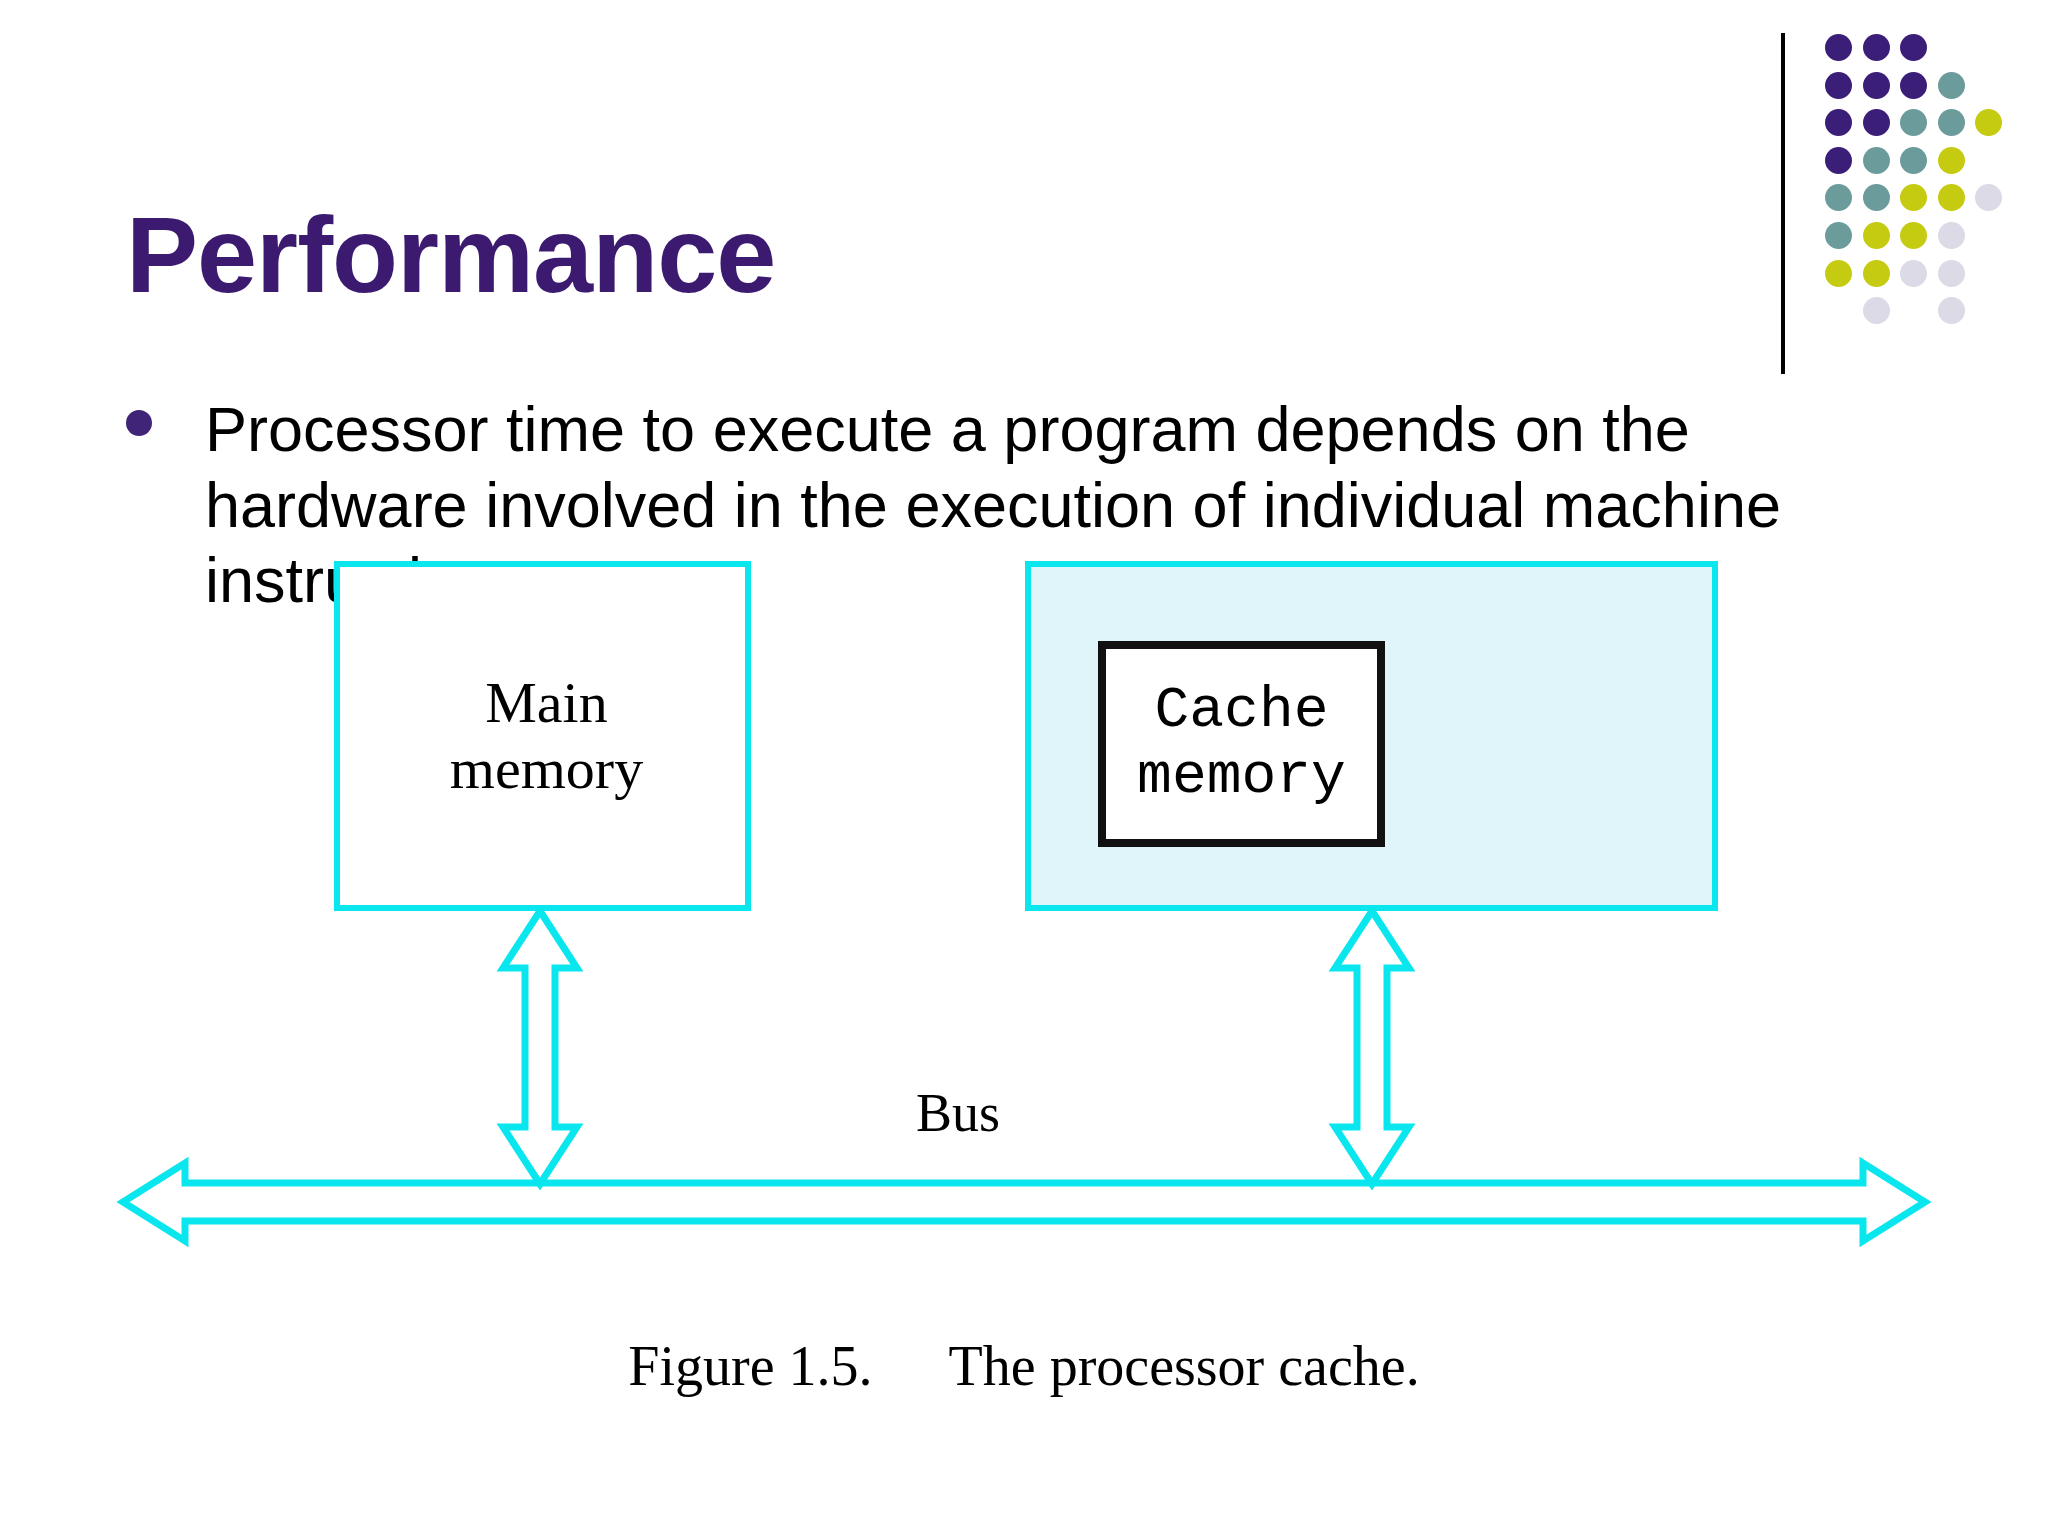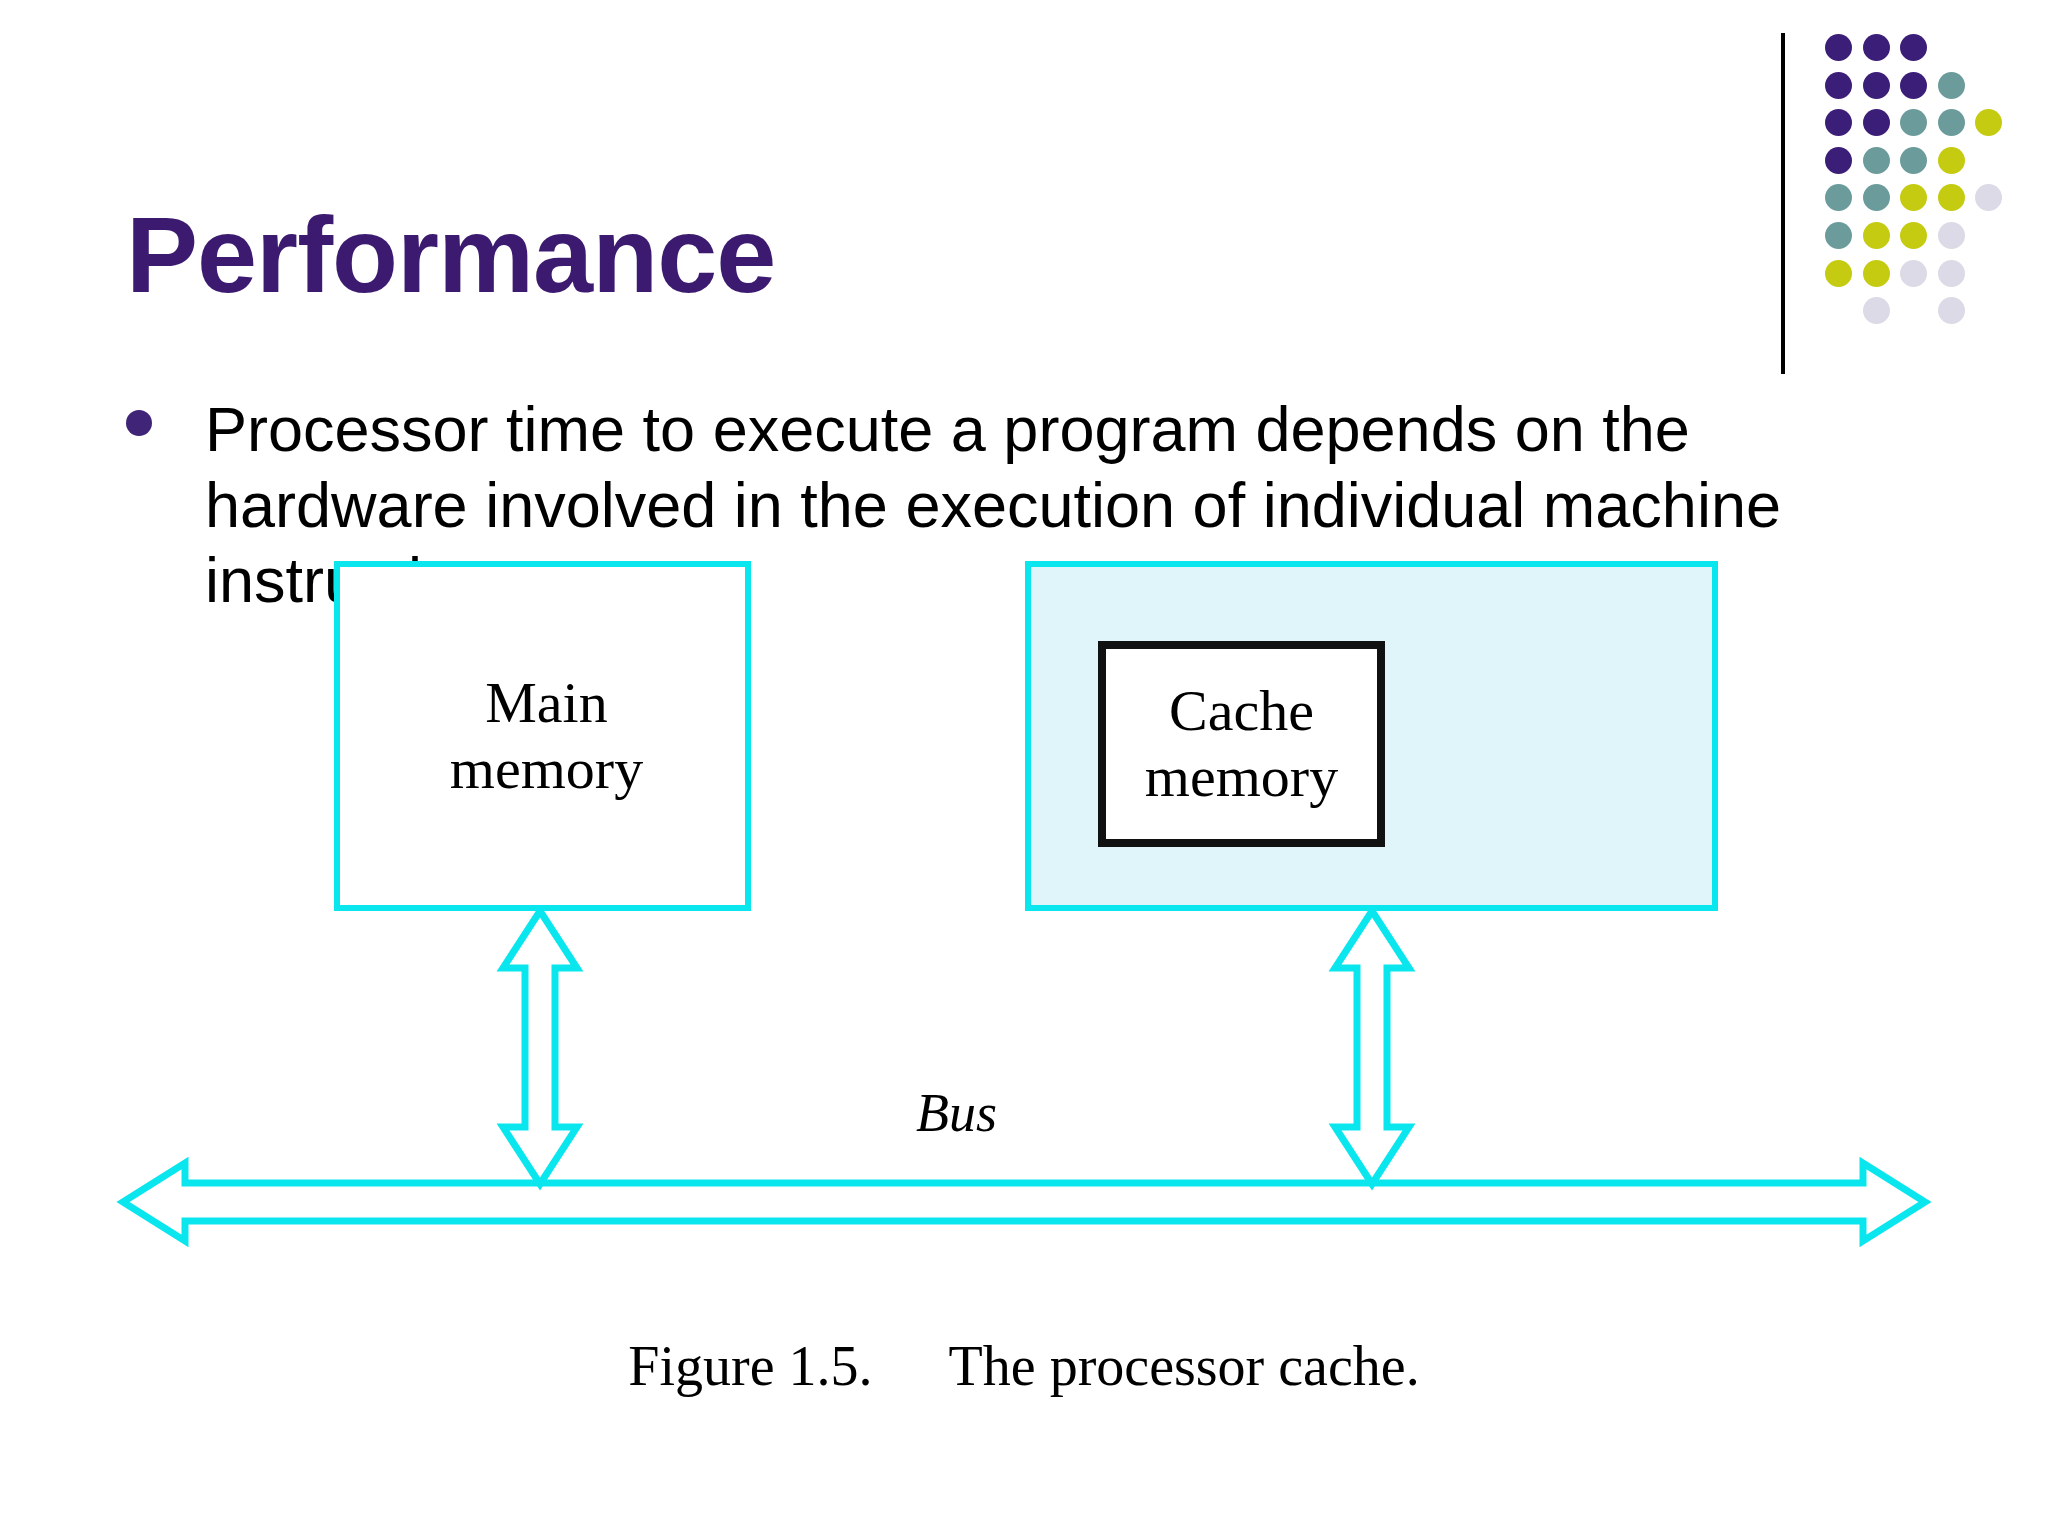"Cache" .cache-memory { font-family: Liberation Serif, serif -> Liberation Mono, monospace }
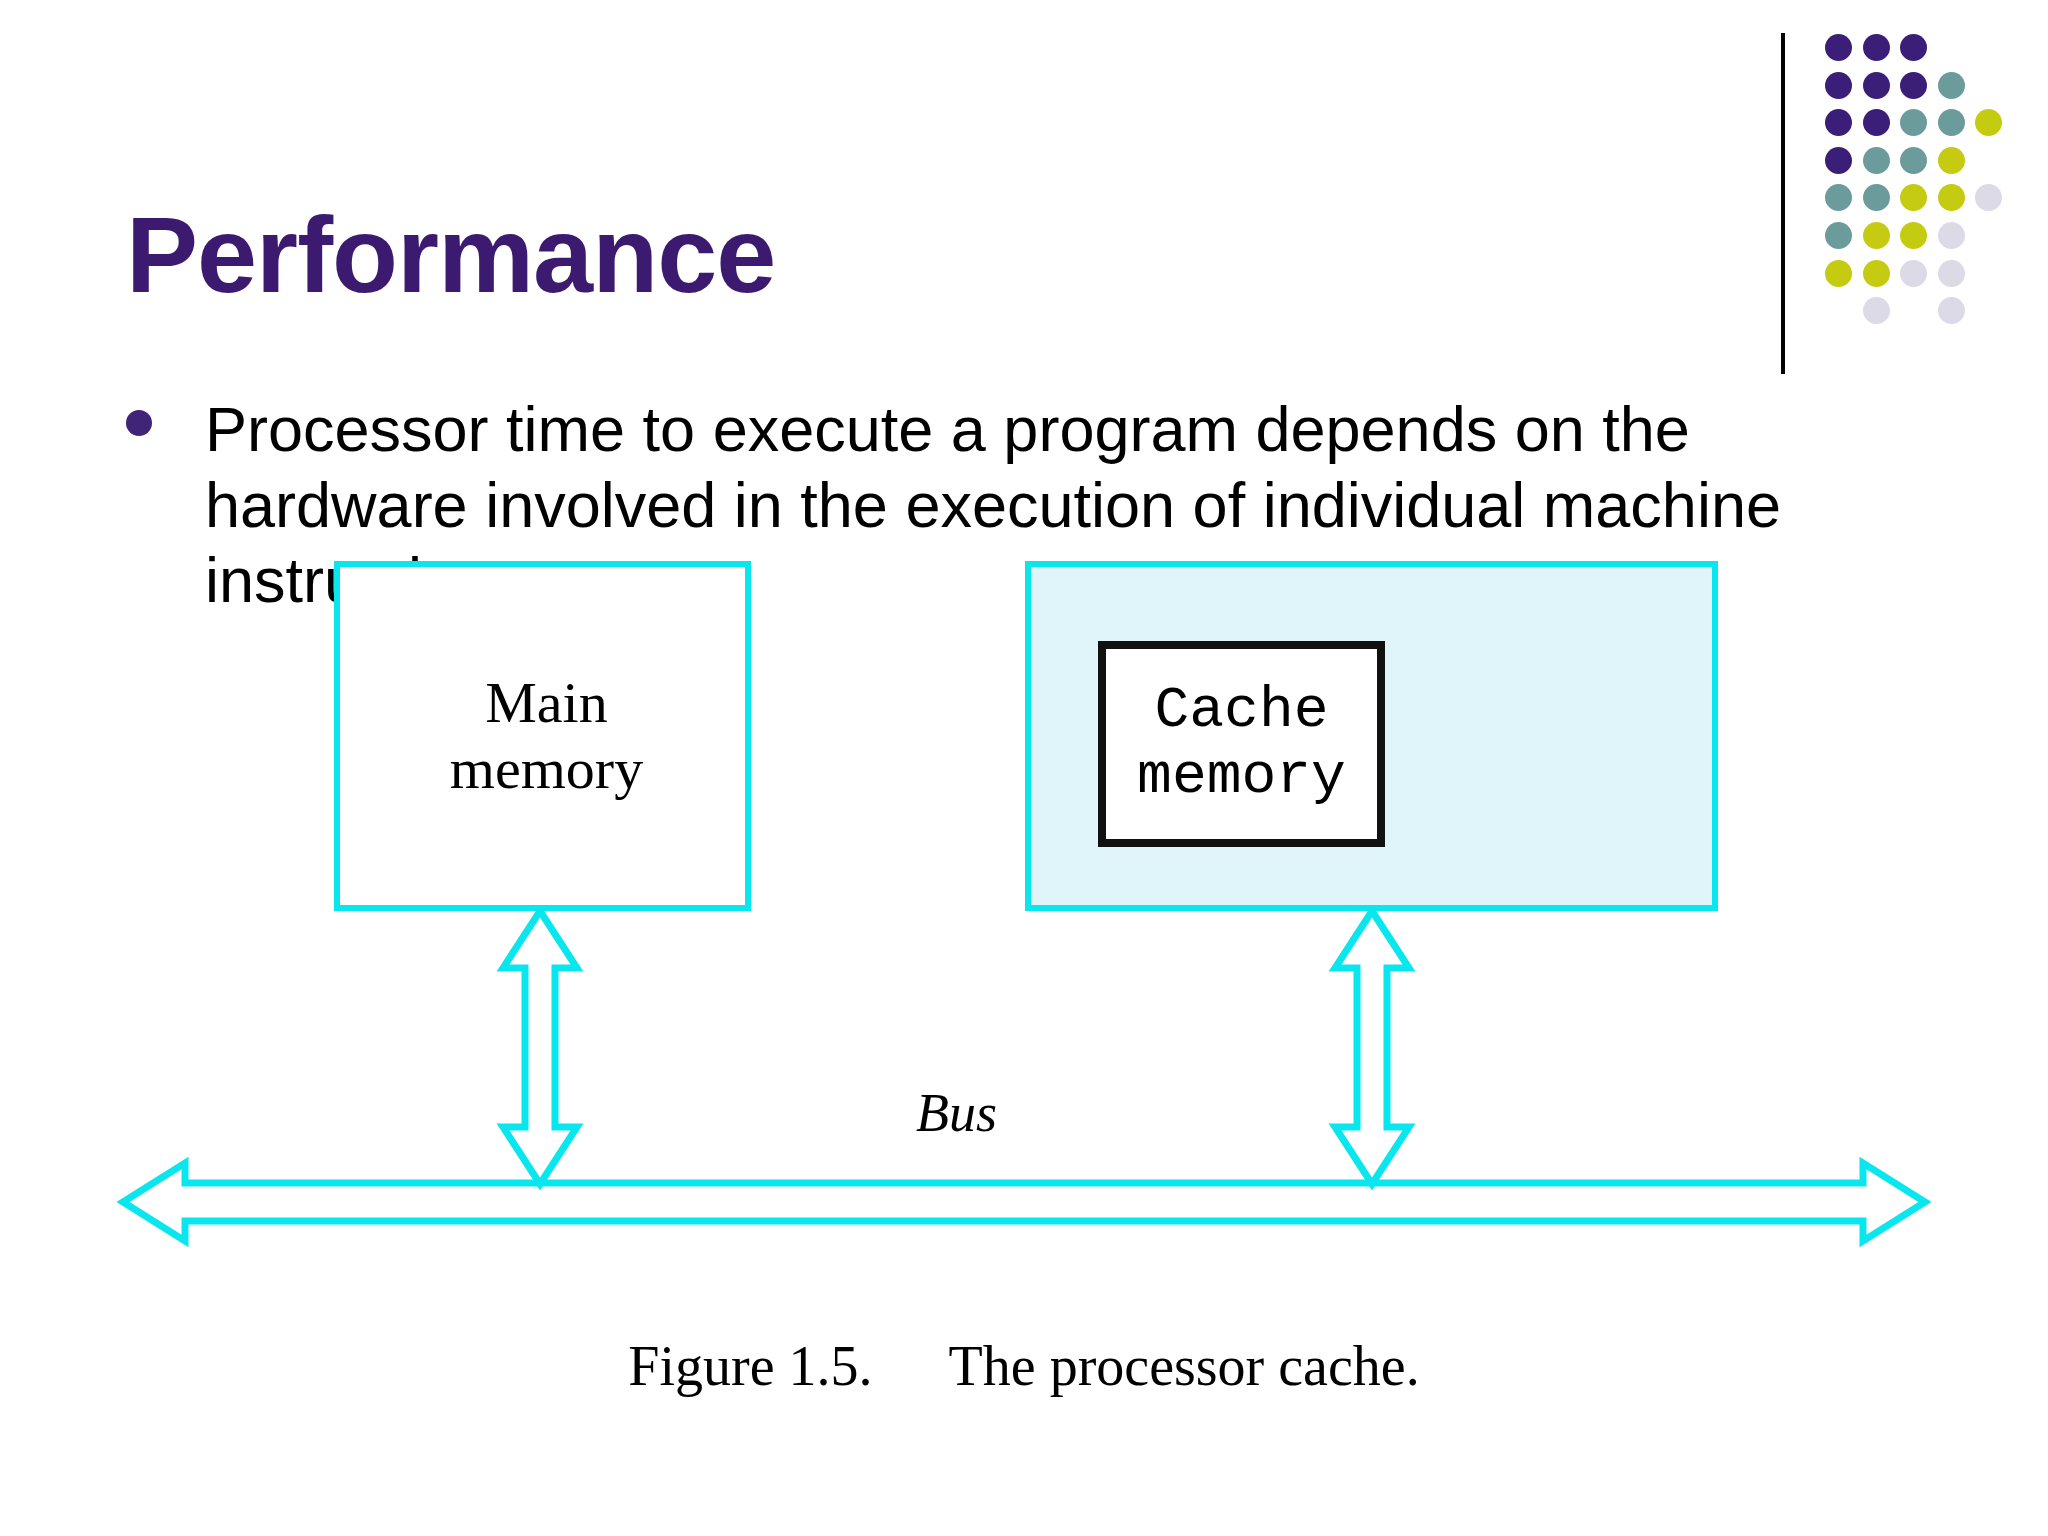"Bus" .bus-label { font-style: italic -> none }
